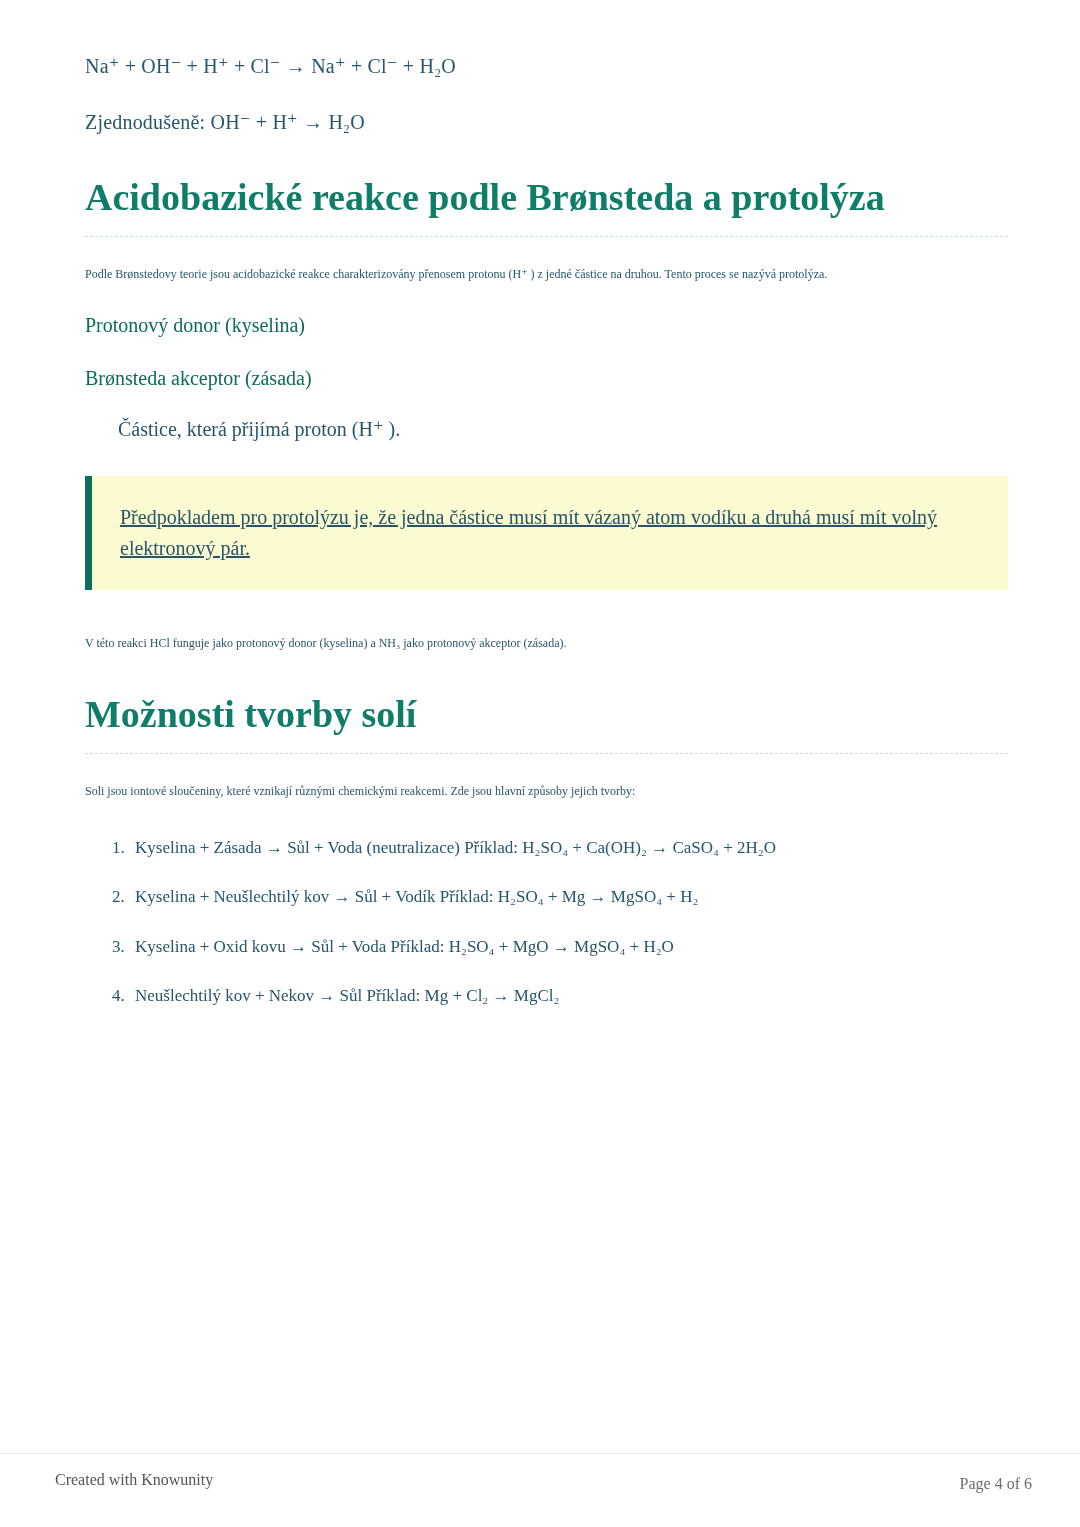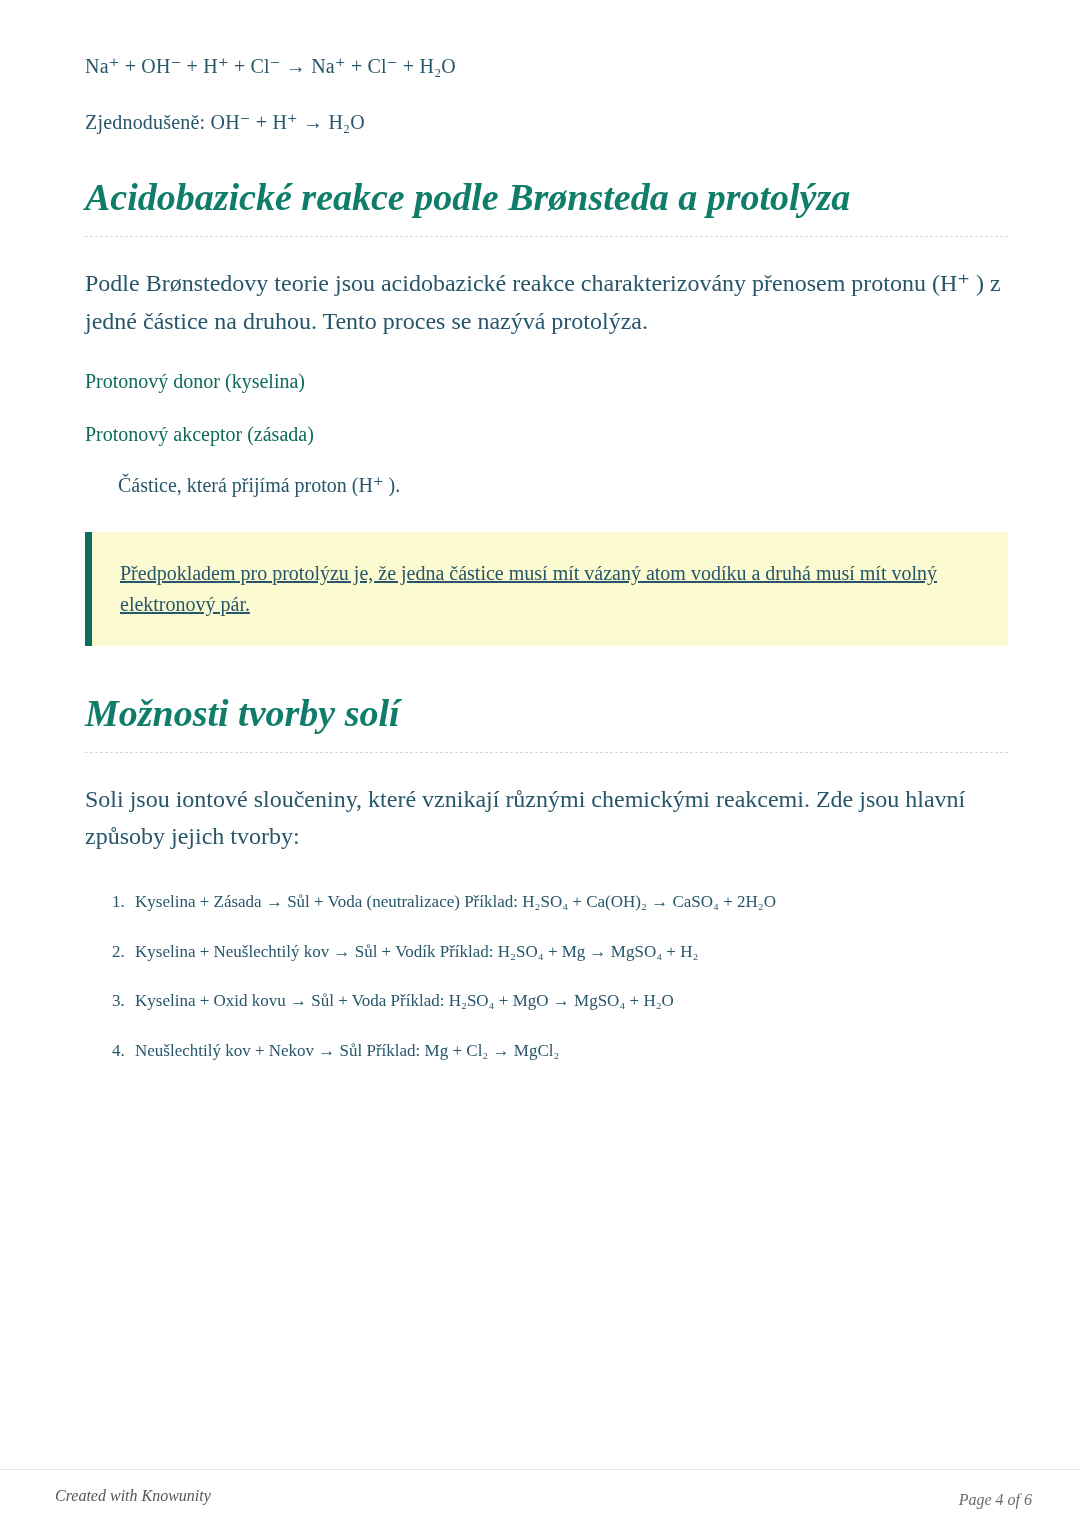"Acidobazické reakce podle Brønsteda a" h1.section-heading { font-style: italic -> none }
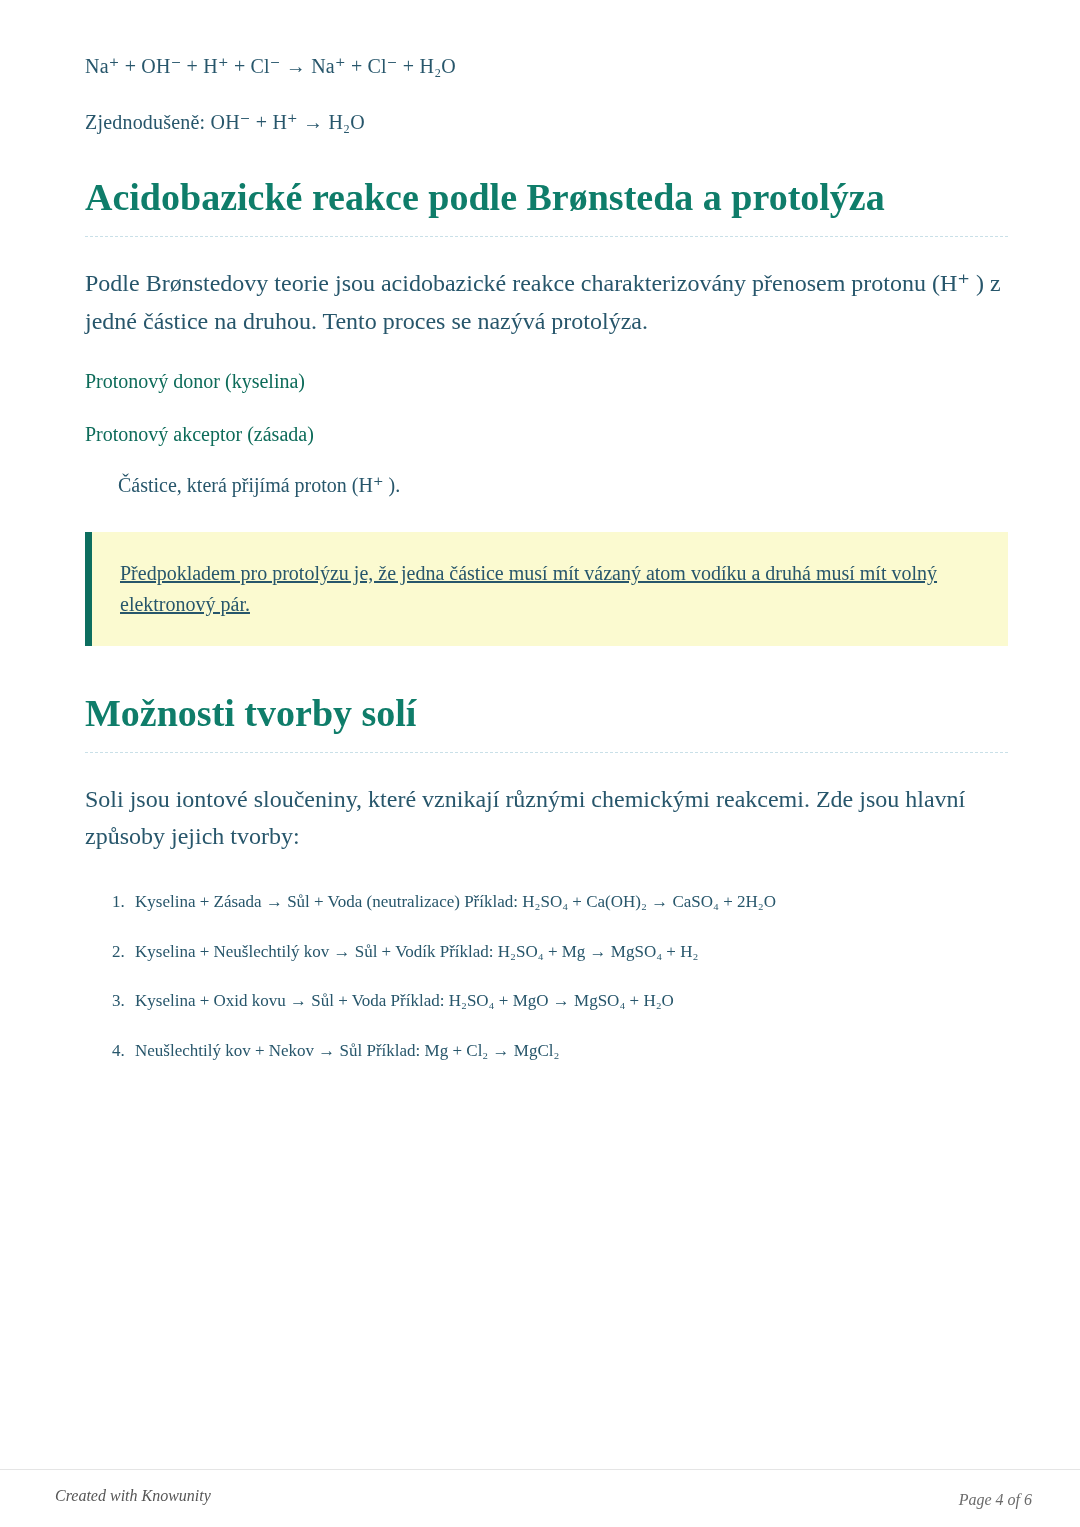"Podle Brønstedovy teorie jsou" p.body-text { font-size: 24px -> 12px }
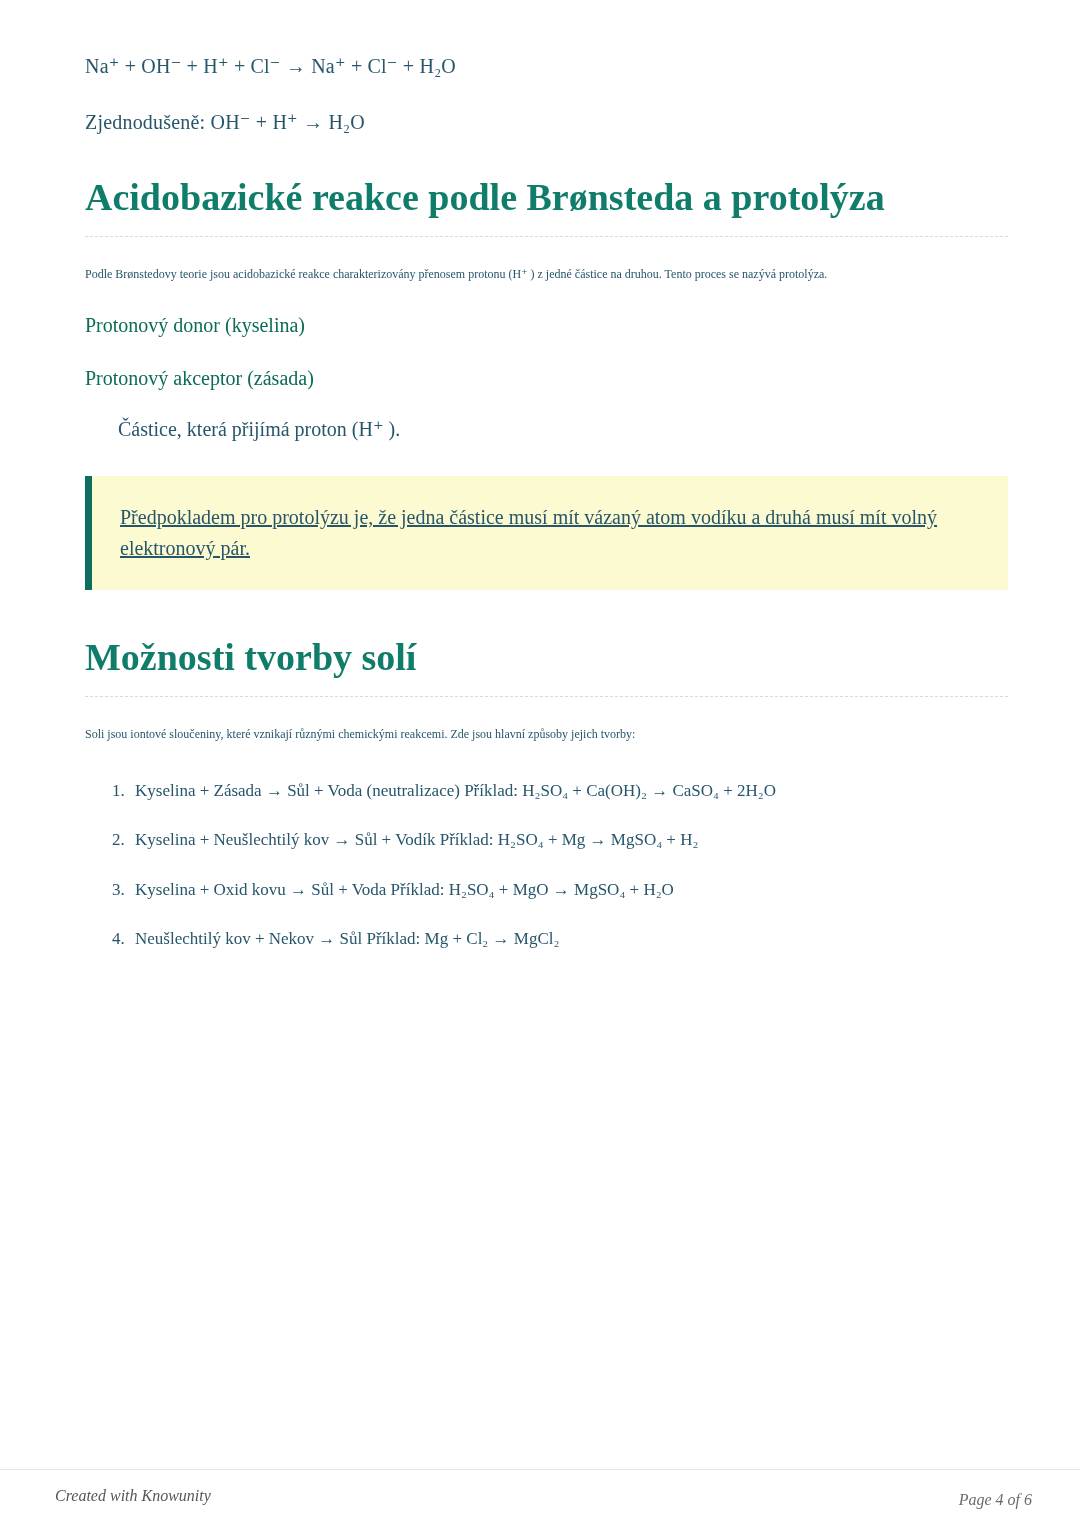"Protonový akceptor (zásada)" div.term-label { text: Protonový -> Brønsteda }
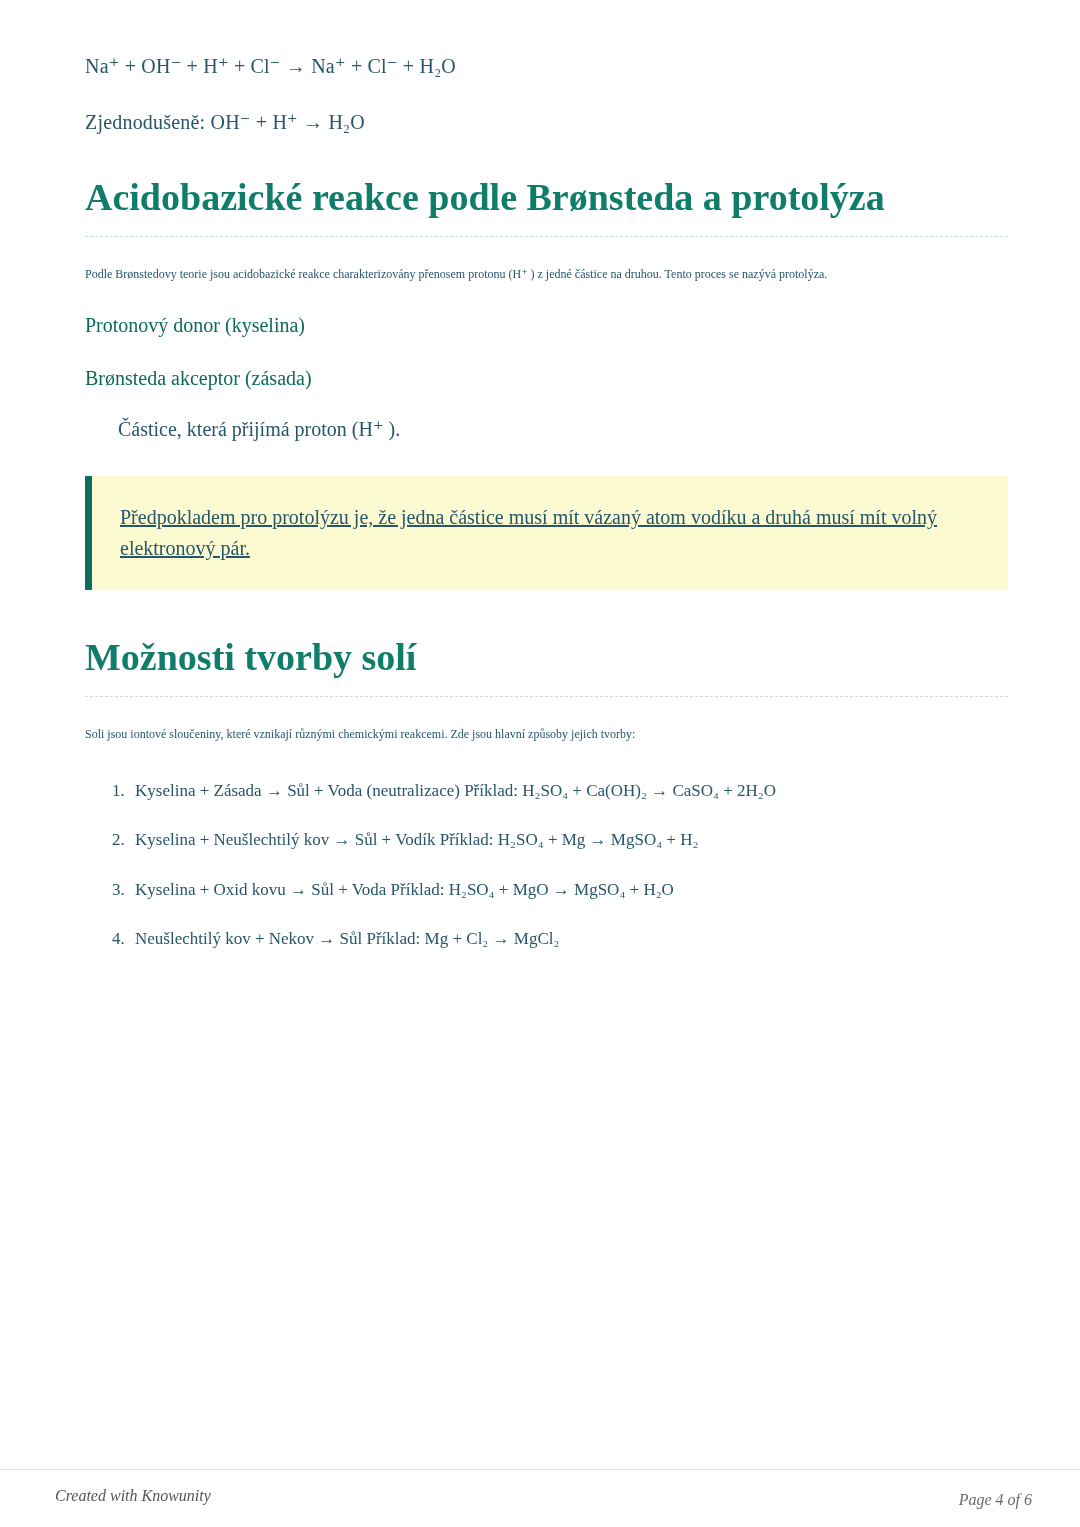"V této reakci HCl funguje" p.body-text { html: none -> <p>V této reakci HCl funguje jako protonový donor (kyselina) a NH₃ jako protonový akceptor (zásada).</p> }
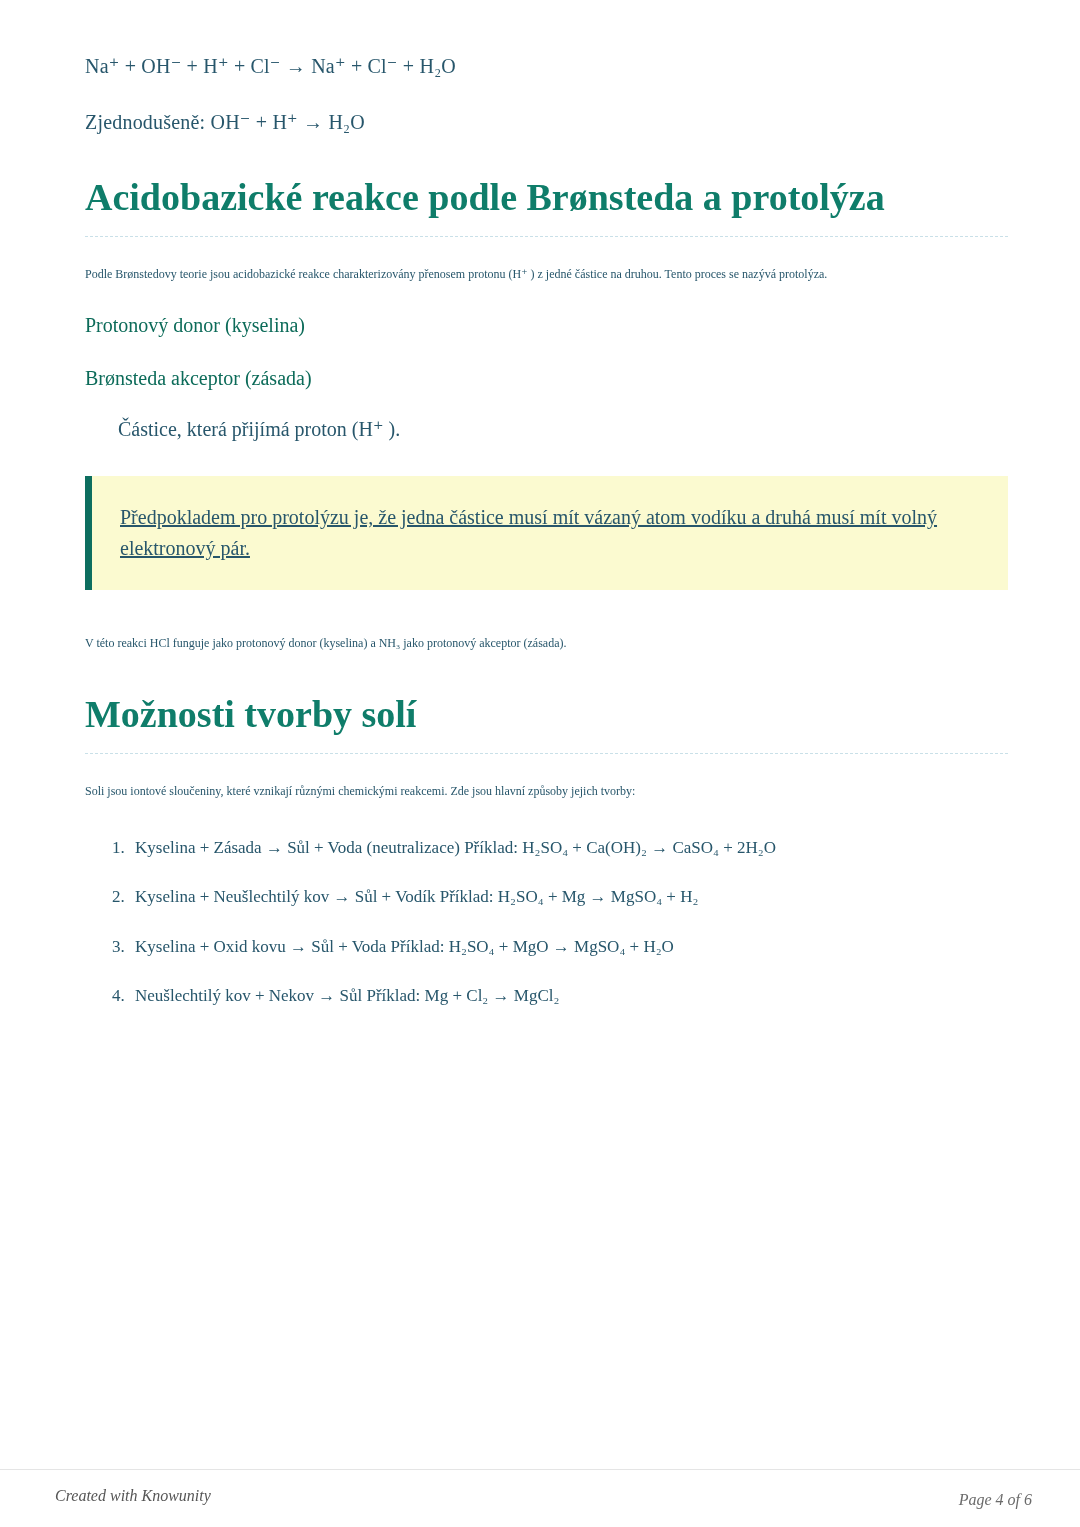"Created with Knowunity" .footer { bottom: 0 -> 16px; font-style: italic -> none }
